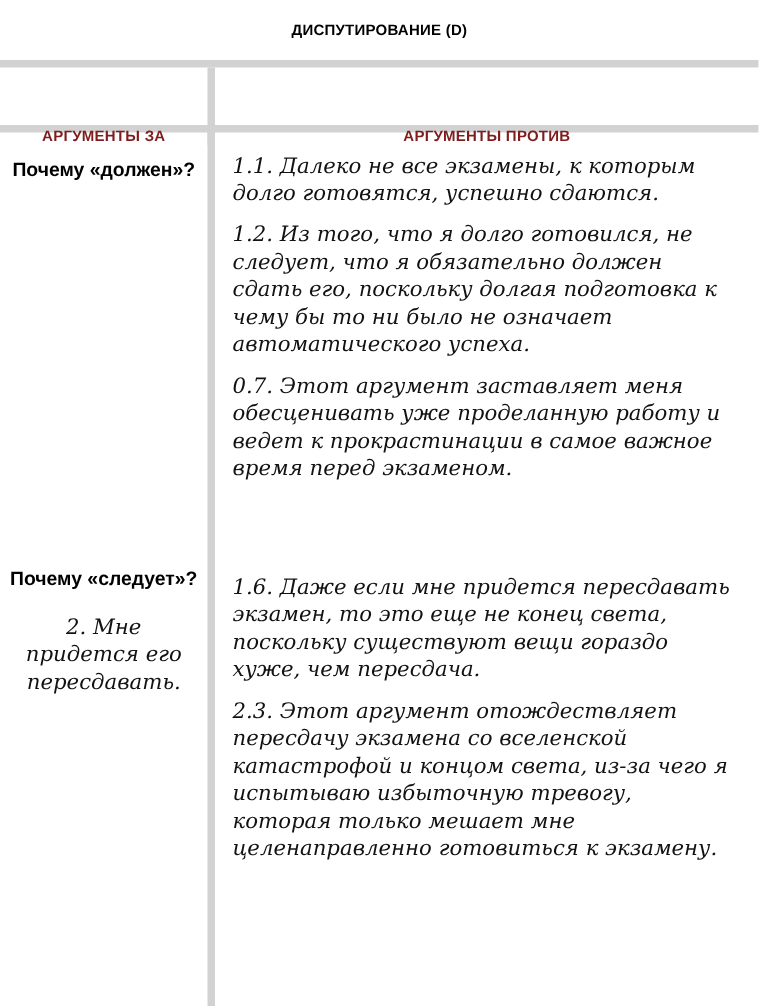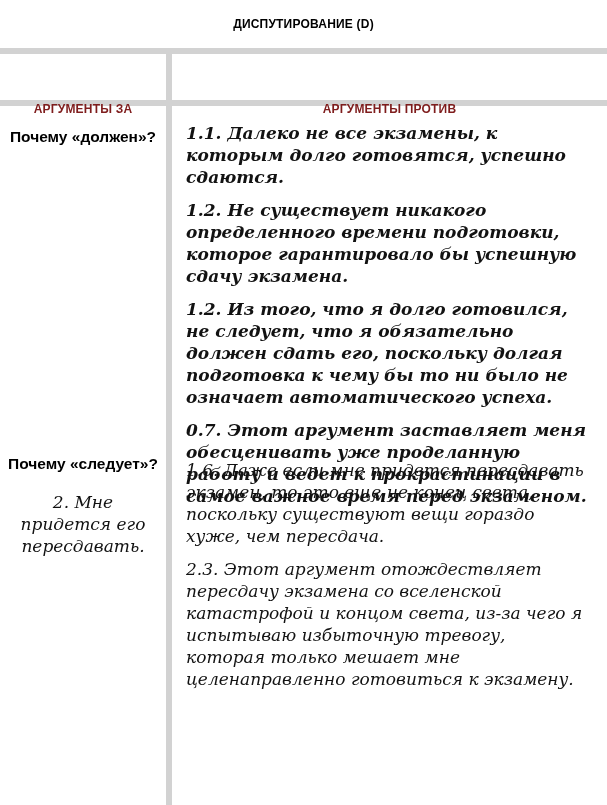"1.1. Далеко не все экзамены," .right-cell.sec1 { font-weight: bold -> none }
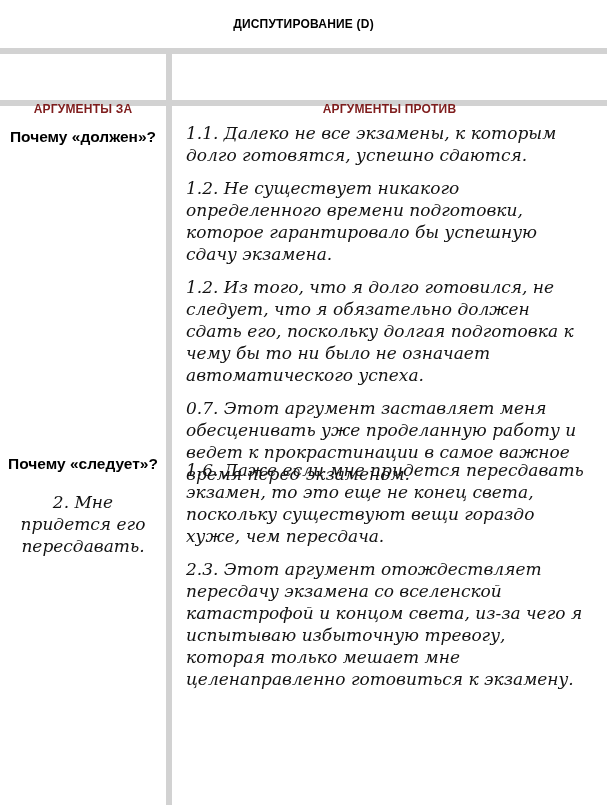"1.2. Не существует никакого" p.script { html: <p>1.2. Не существует никакого определенного времени подготовки, которое гарантировало бы успешную сдачу экзамена.</p> -> none }
